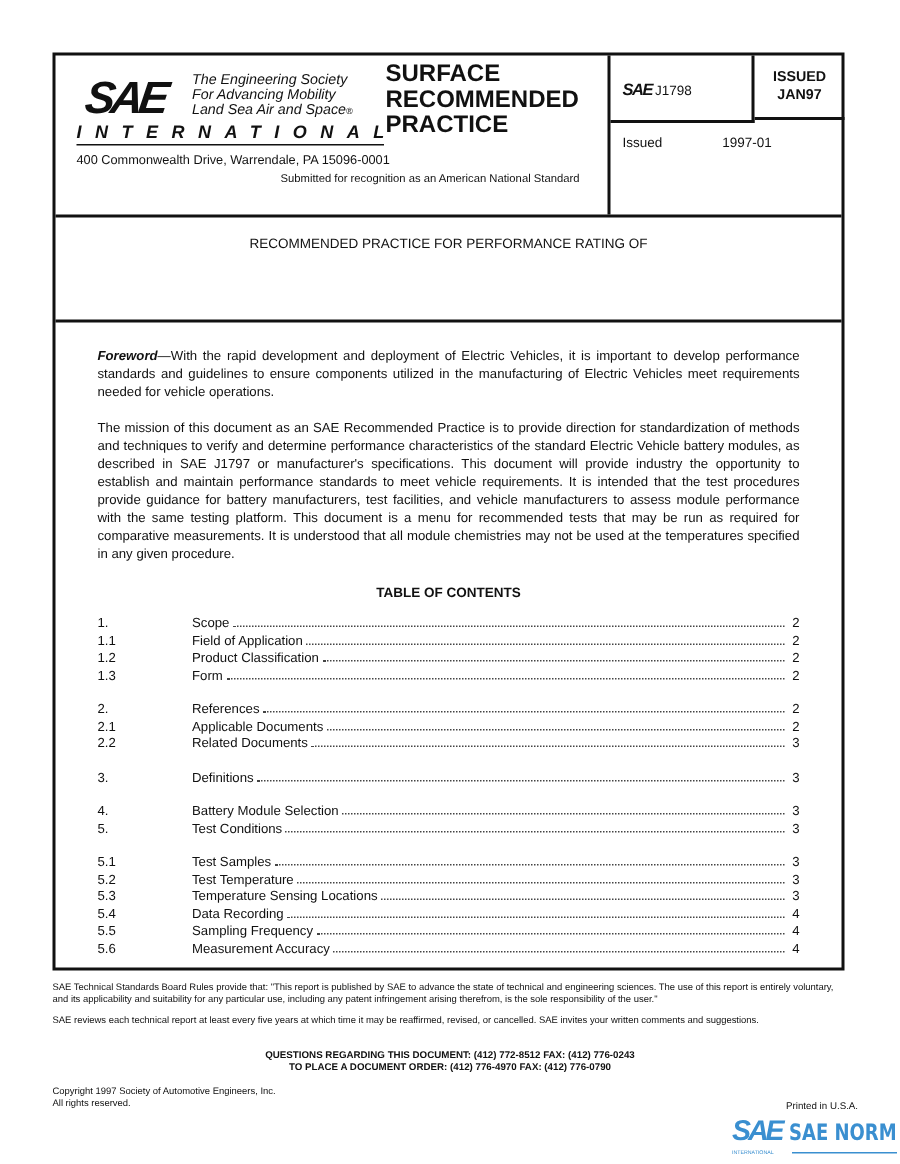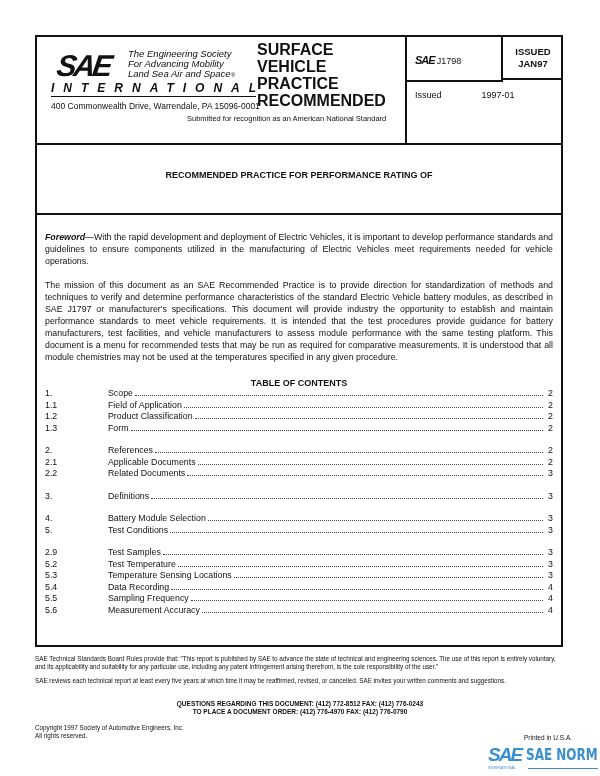"VEHICLE" div { html: <div>VEHICLE</div> -> none }
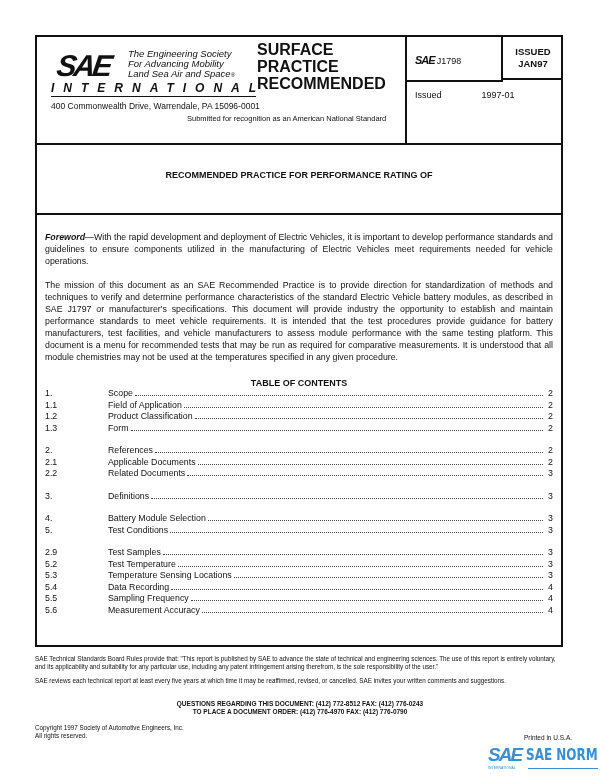"PRACTICE" div { order: before "RECOMMENDED" -> after "RECOMMENDED" }
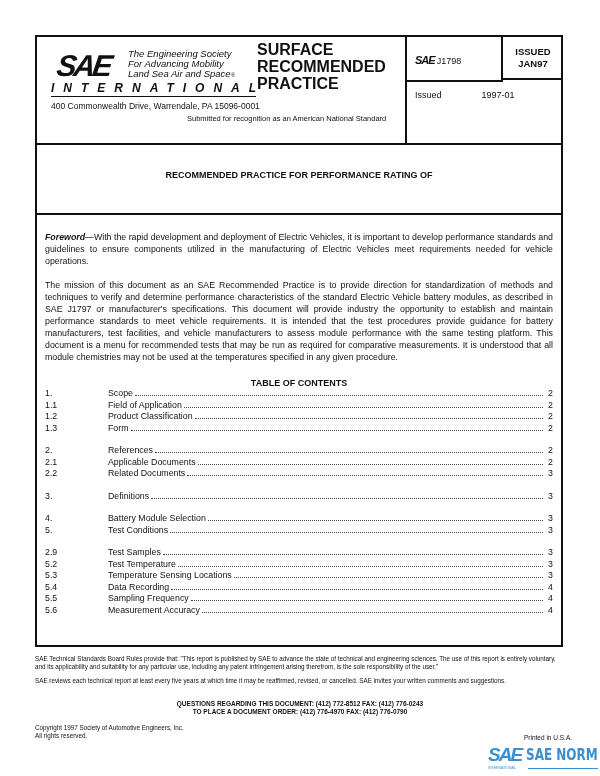"RECOMMENDED PRACTICE FOR PERFORMANCE" .doc-title { font-weight: bold -> normal; padding-top: 27px -> 14px }
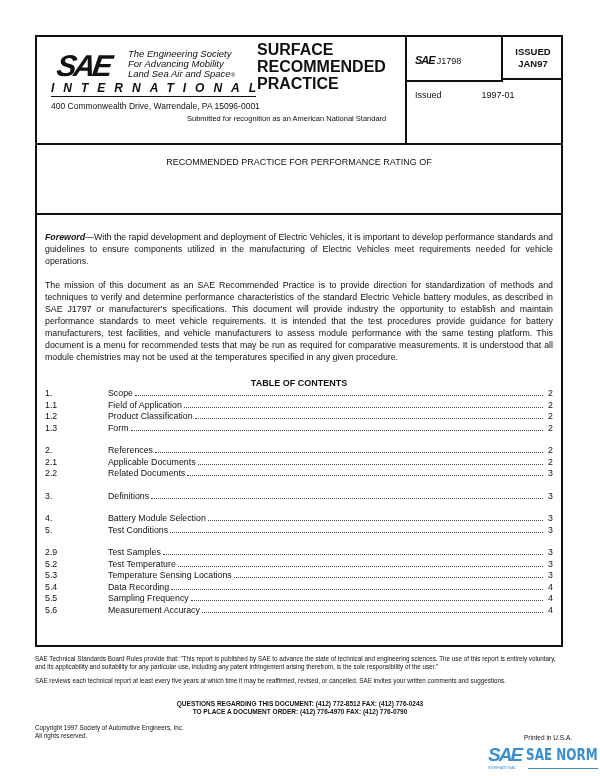"Foreword—With the rapid development and" .body-area { padding: 0 8px -> 0 28px }
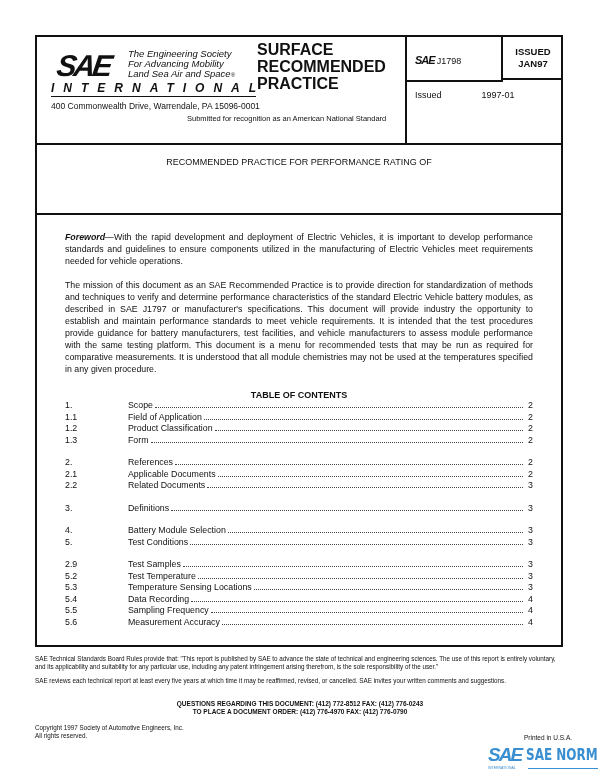"TABLE OF CONTENTS" .toc-title { margin-bottom: 0 -> 10px }
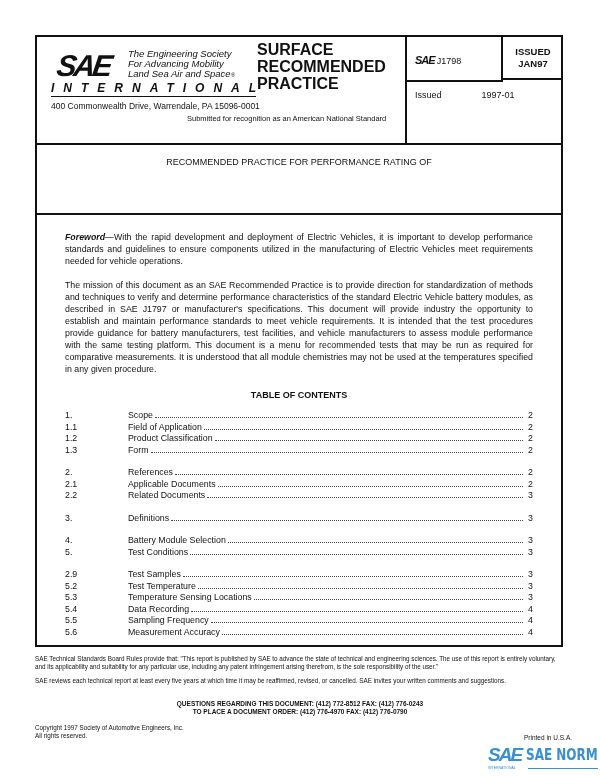"2.9" span.toc-num { text: 2.9 -> 5.1 }
